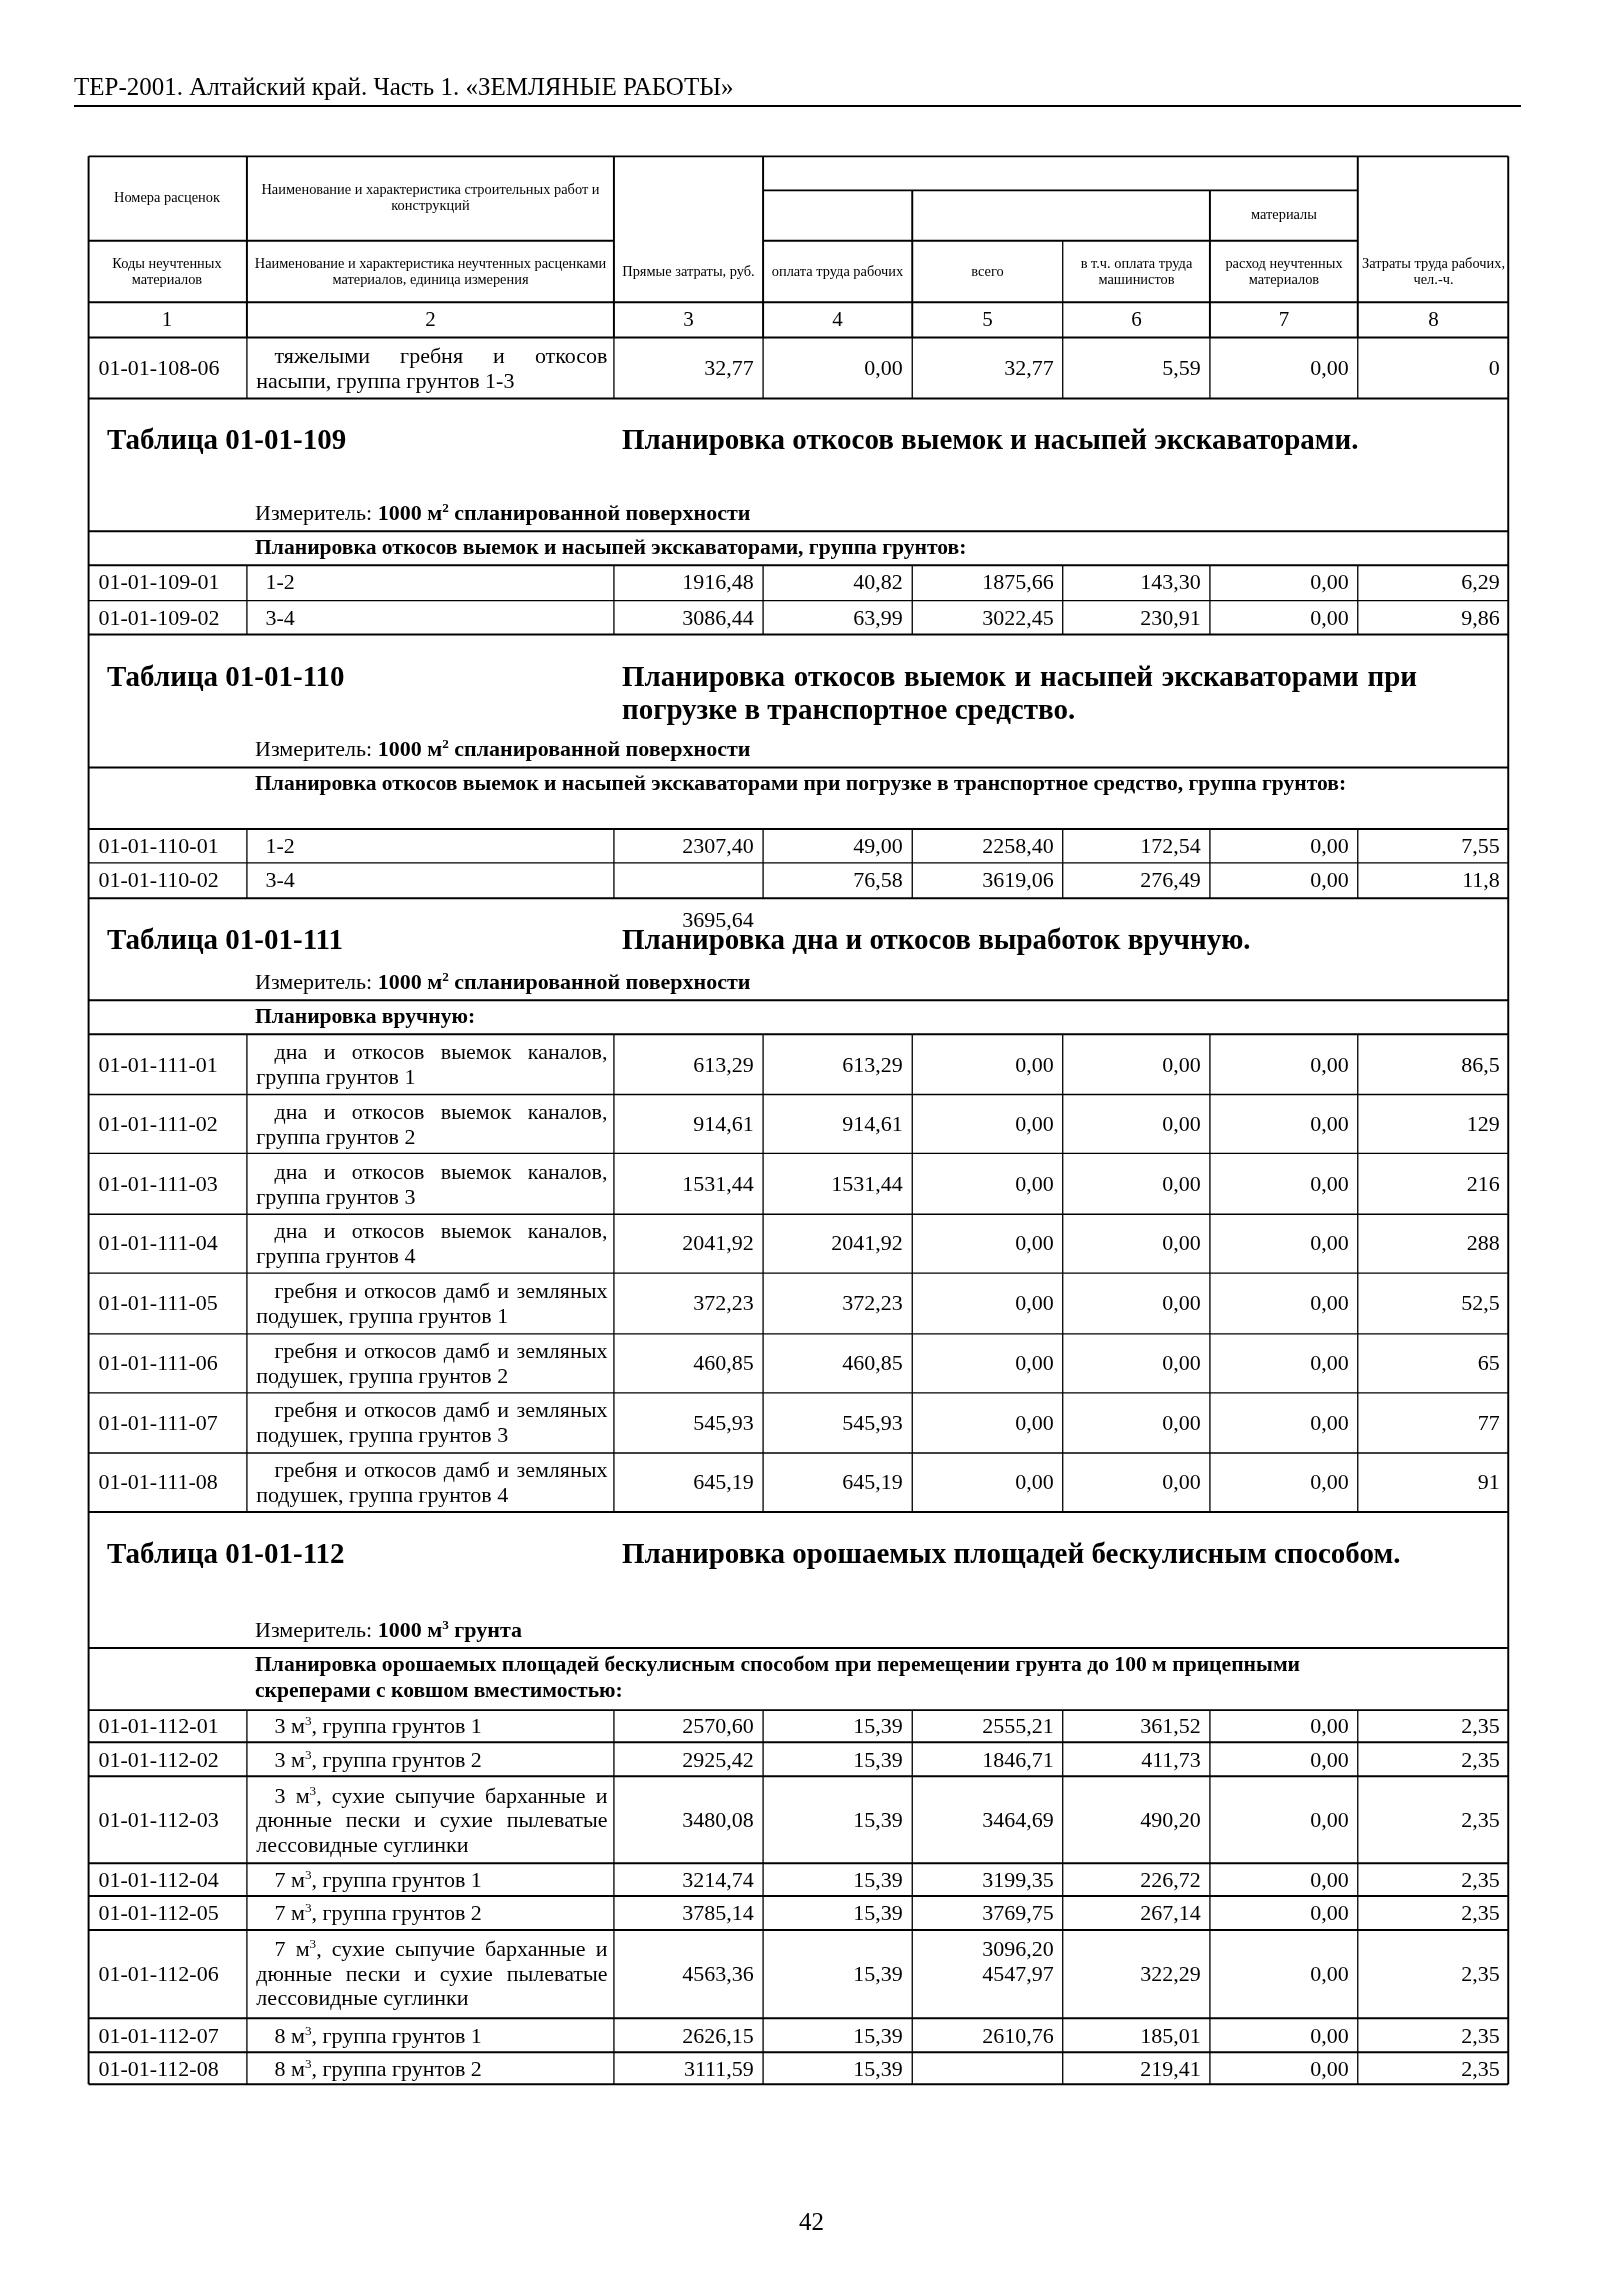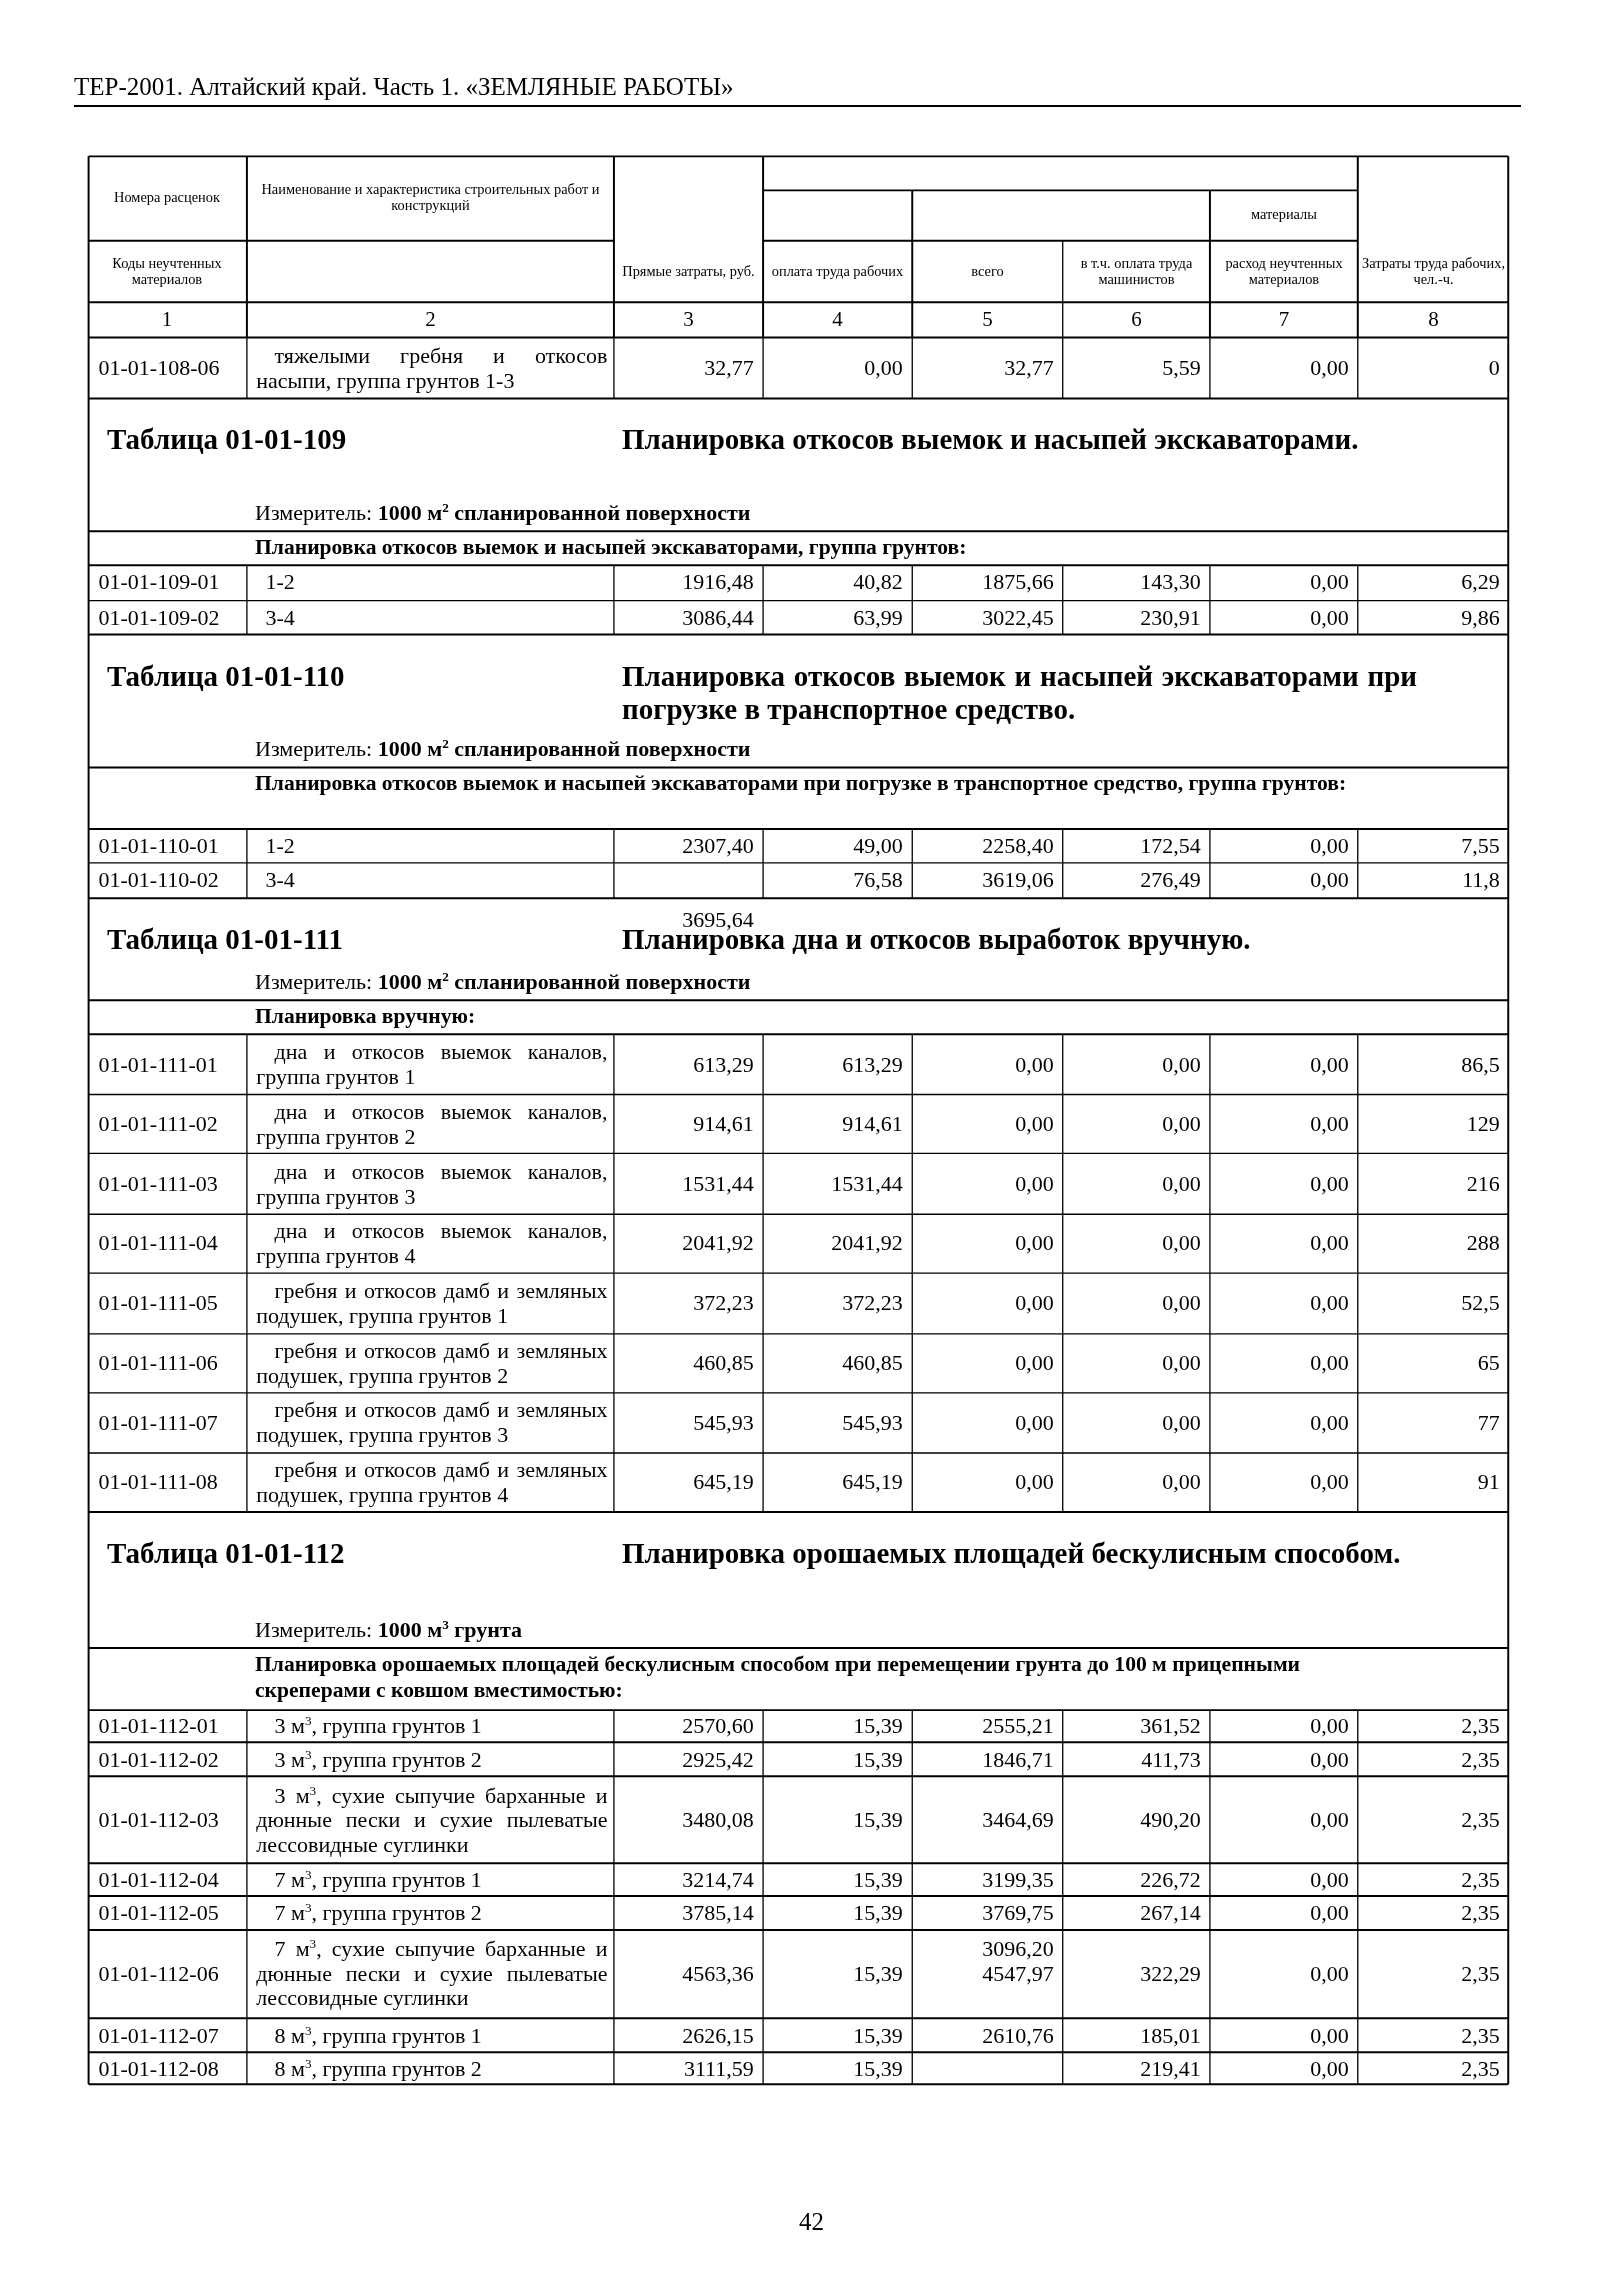"Наименование и характеристика неучтенных" div.cell { html: none -> <div>Наименование и характеристика неучтенных расценками материалов, единица измерения</div> }
